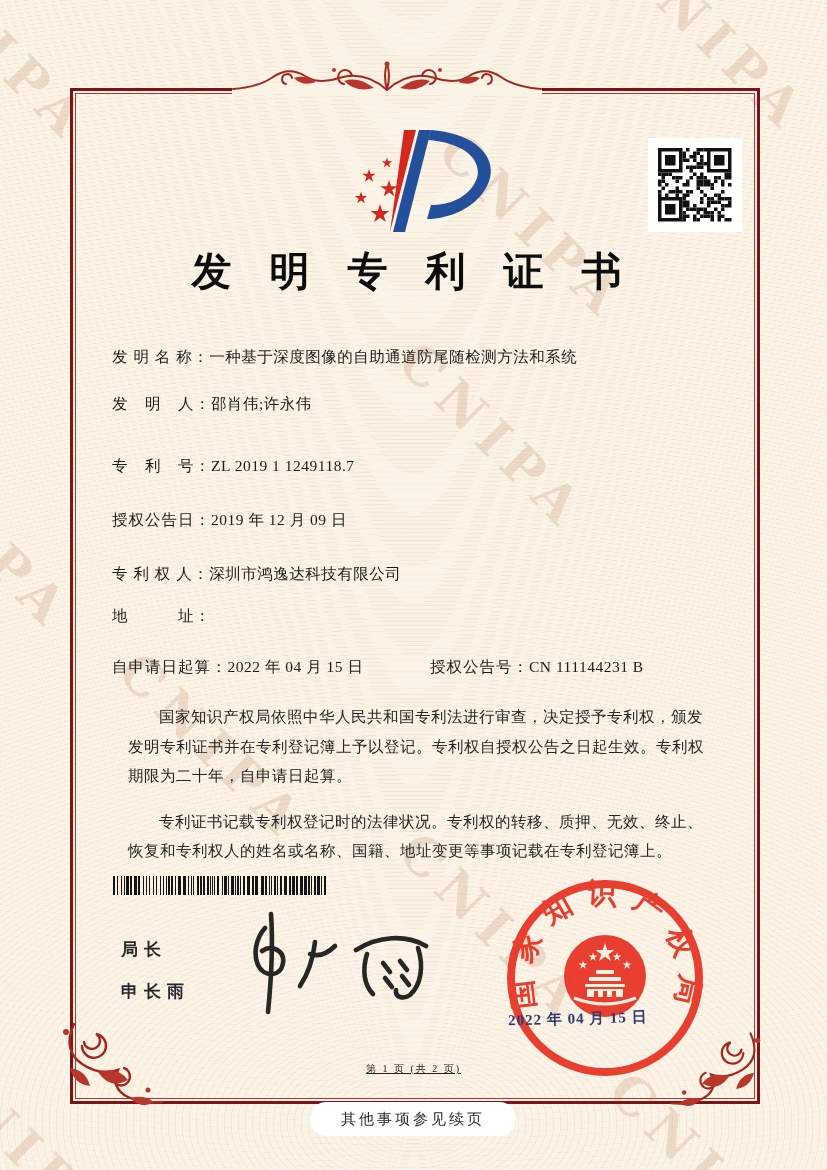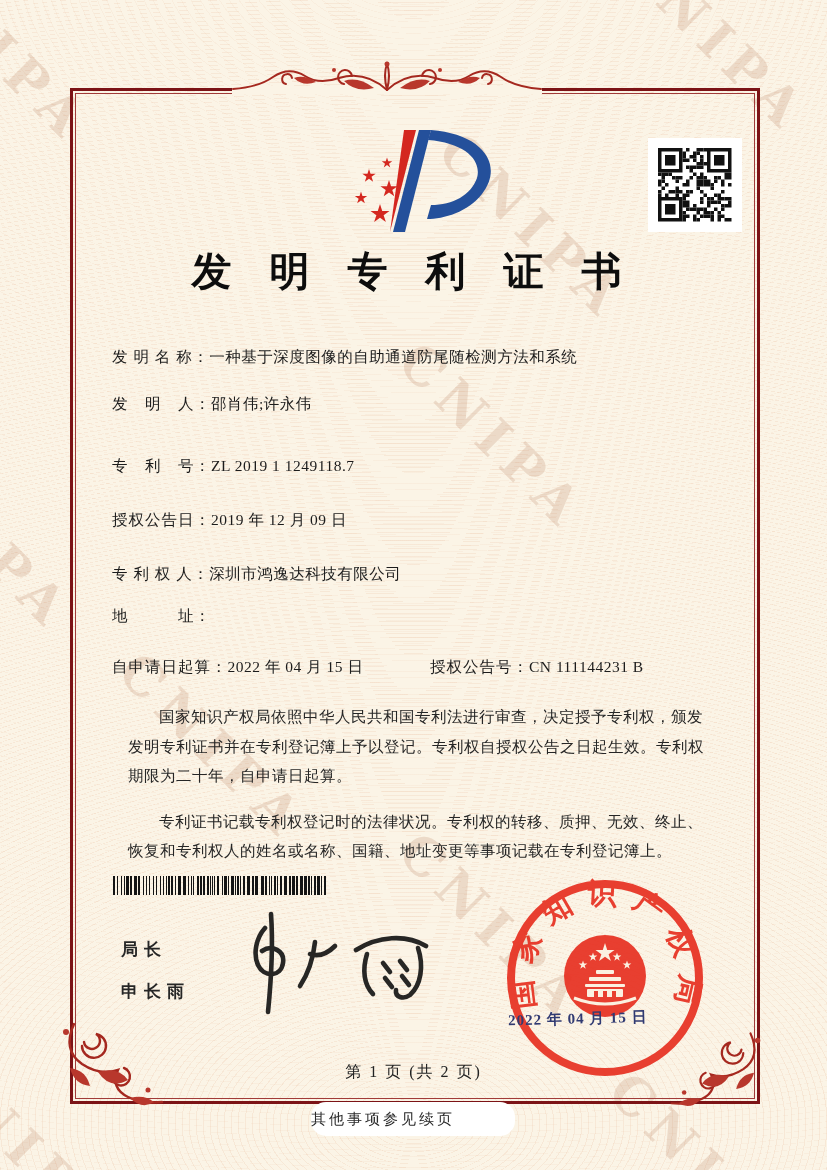"第 1 页 (共 2" .page-no { font-size: 16px -> 10px; text-decoration: none -> underline }
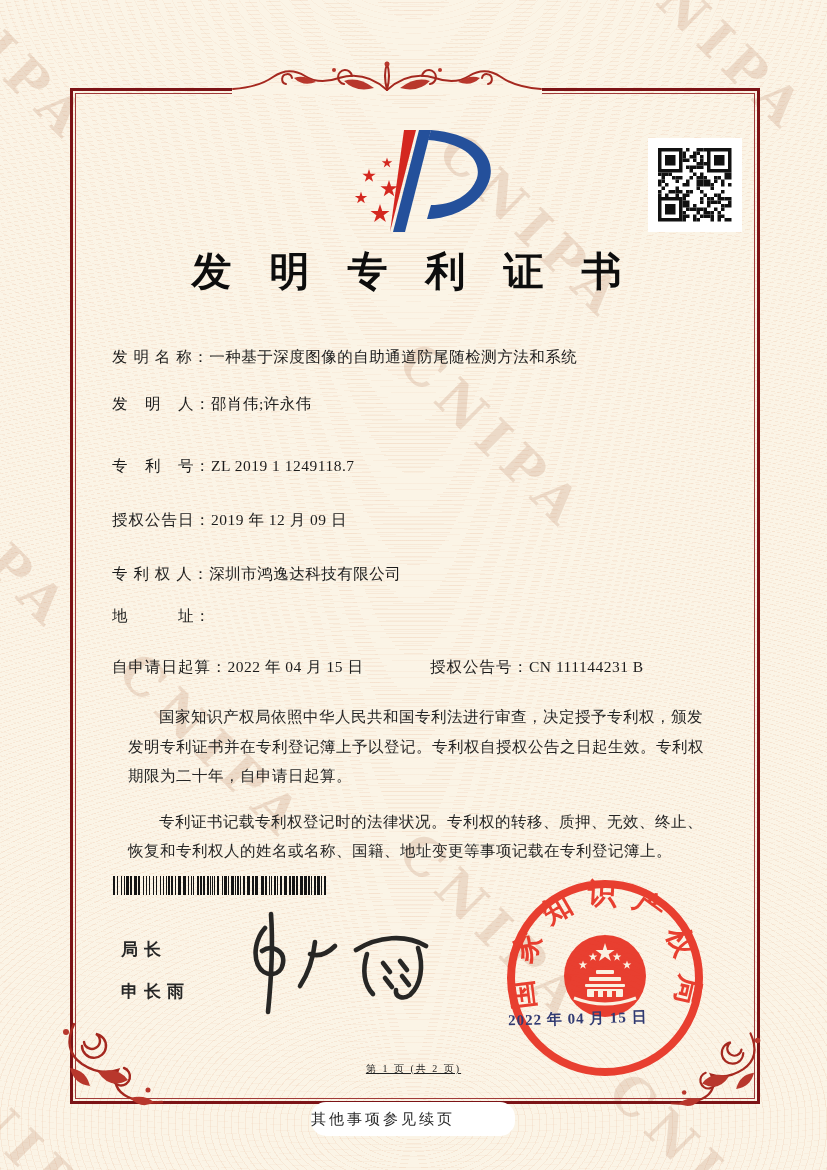"其他事项参见续页" .cont-note { text-align: left -> center }
